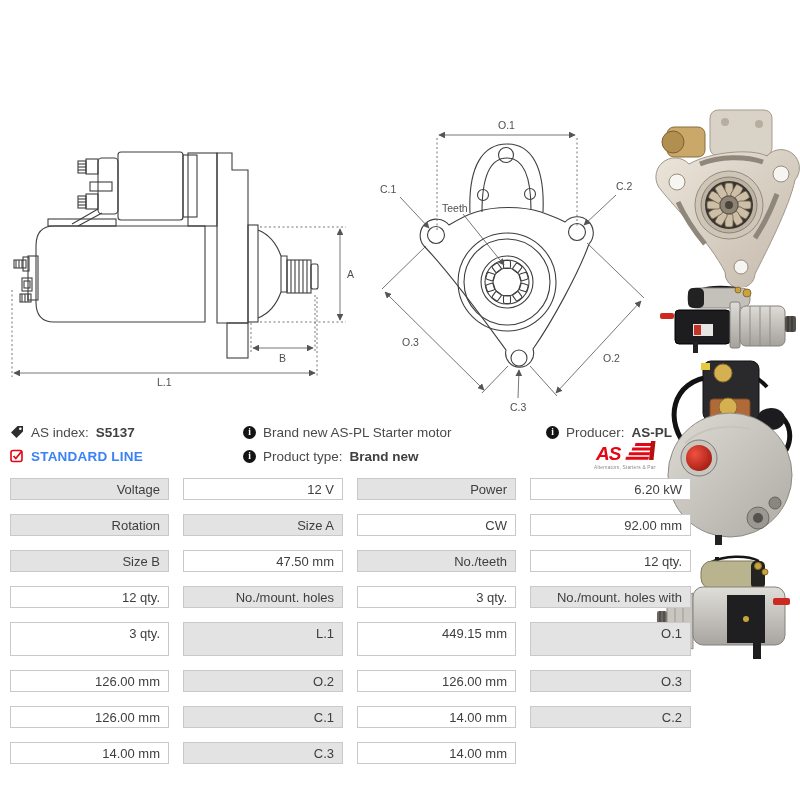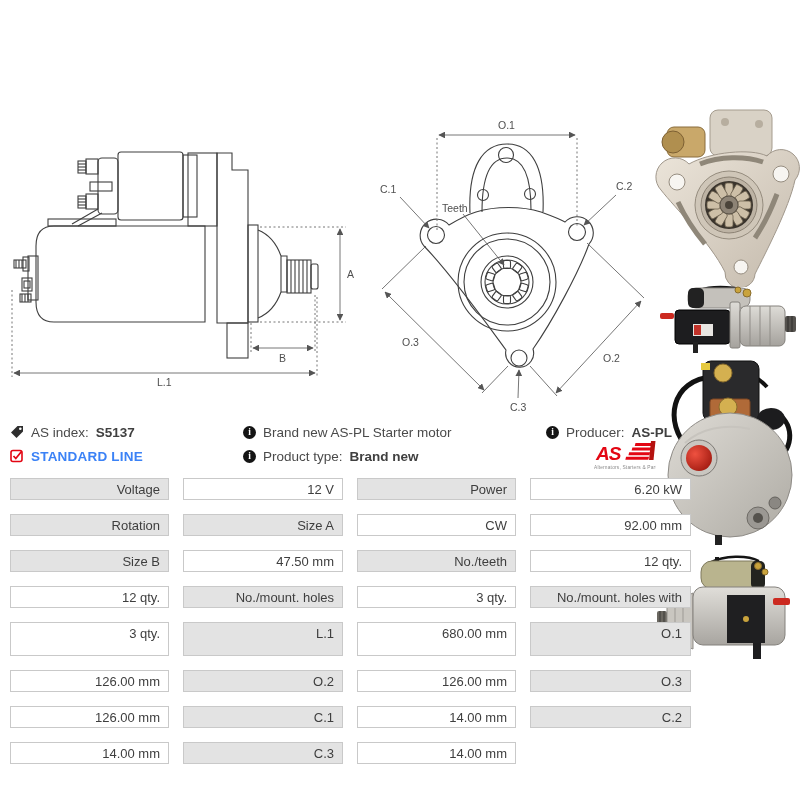"680.00 mm" div.cell { text: 680.00 -> 449.15 }
